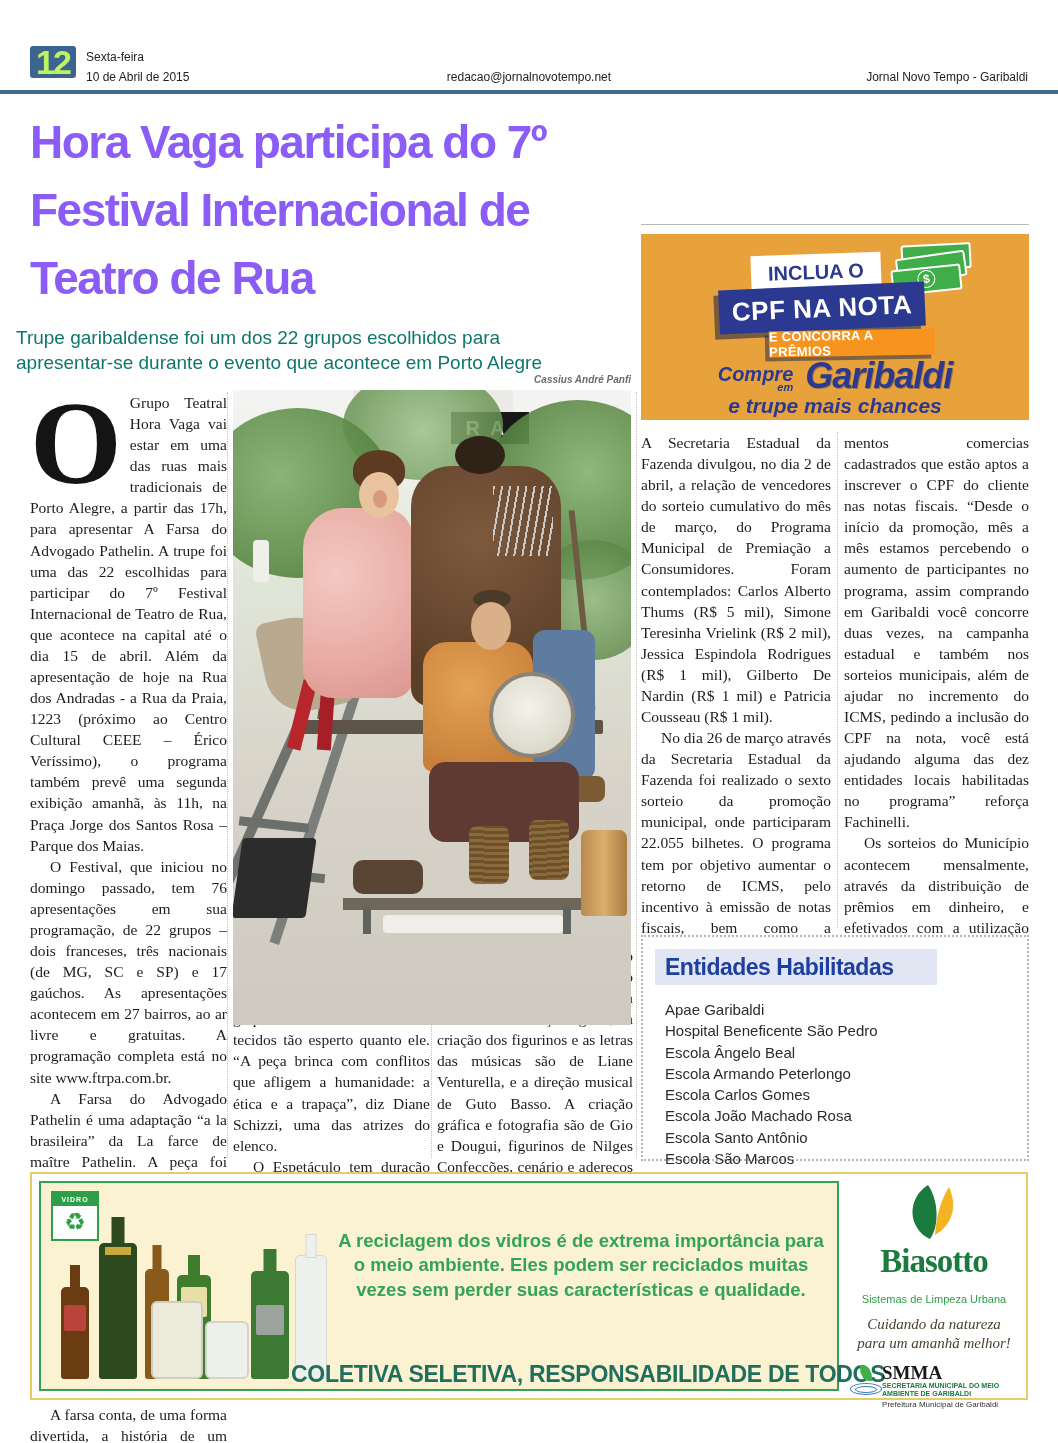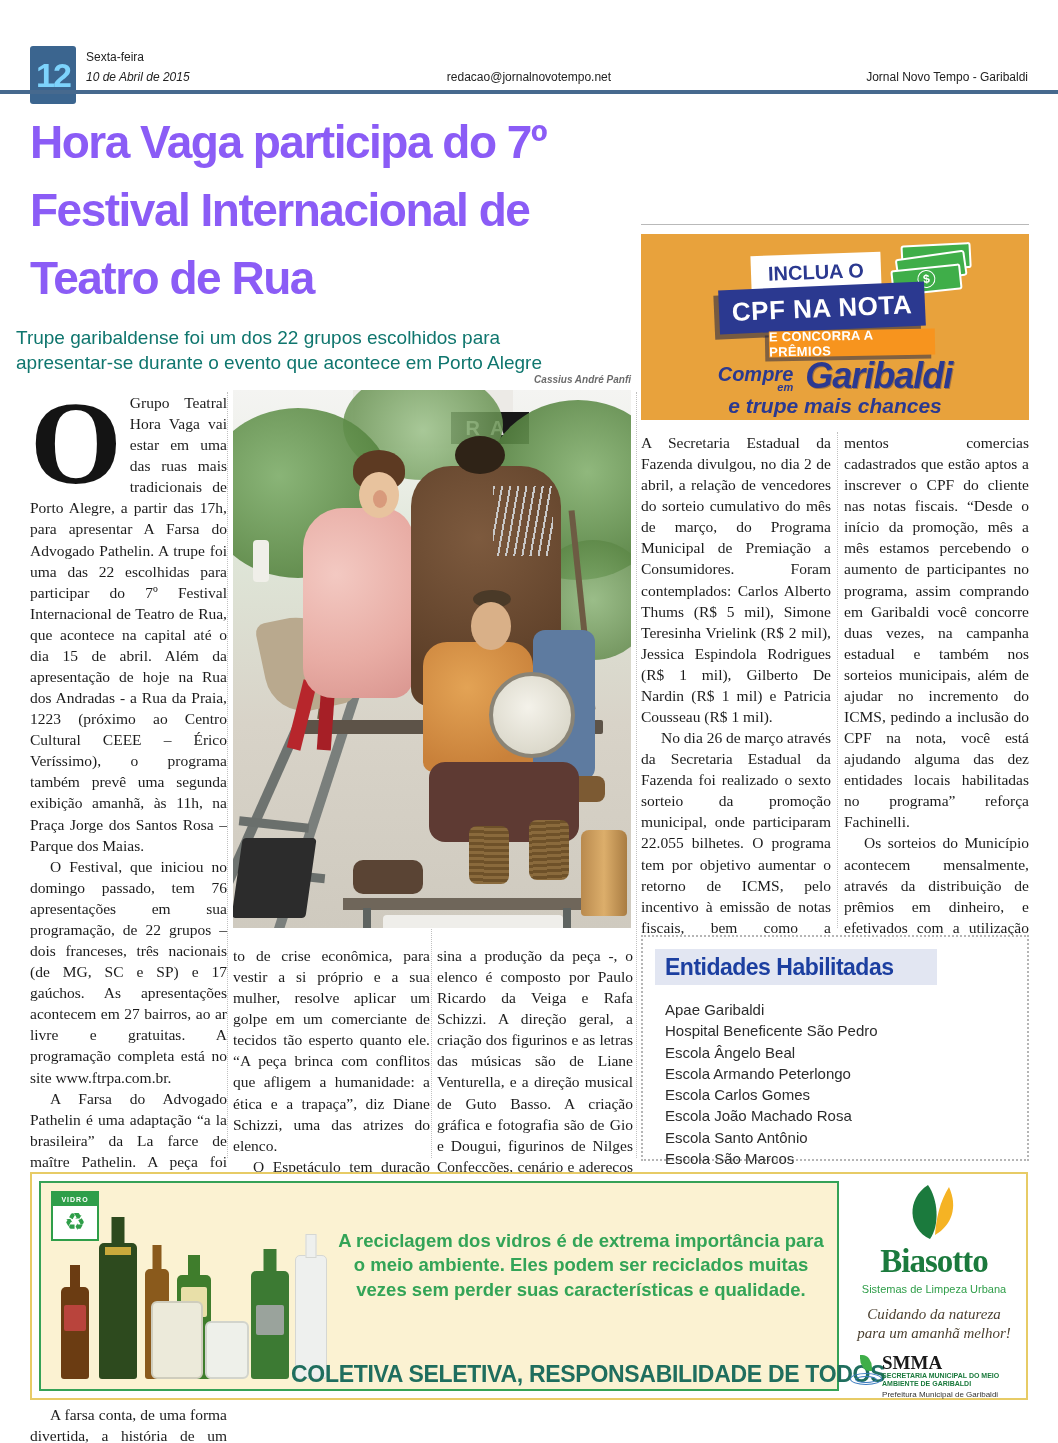"12" .pagenum { color: #7dd3fc -> #bef264; height: 58px -> 32px }
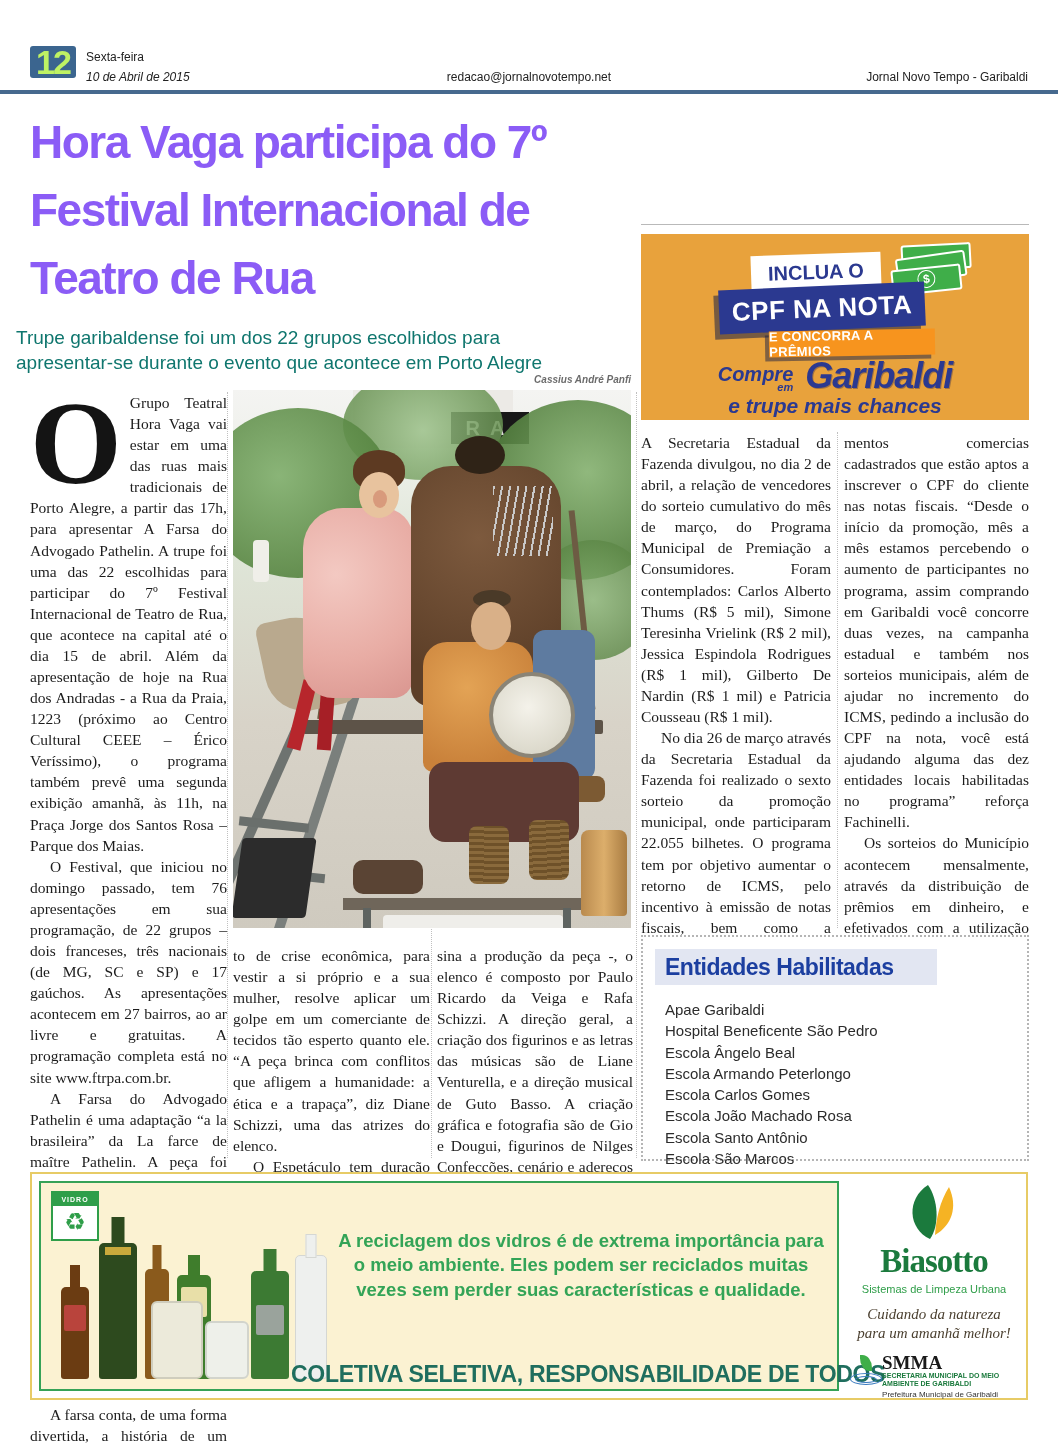"10 de Abril de 2015" .hdr-date { font-style: italic -> none }
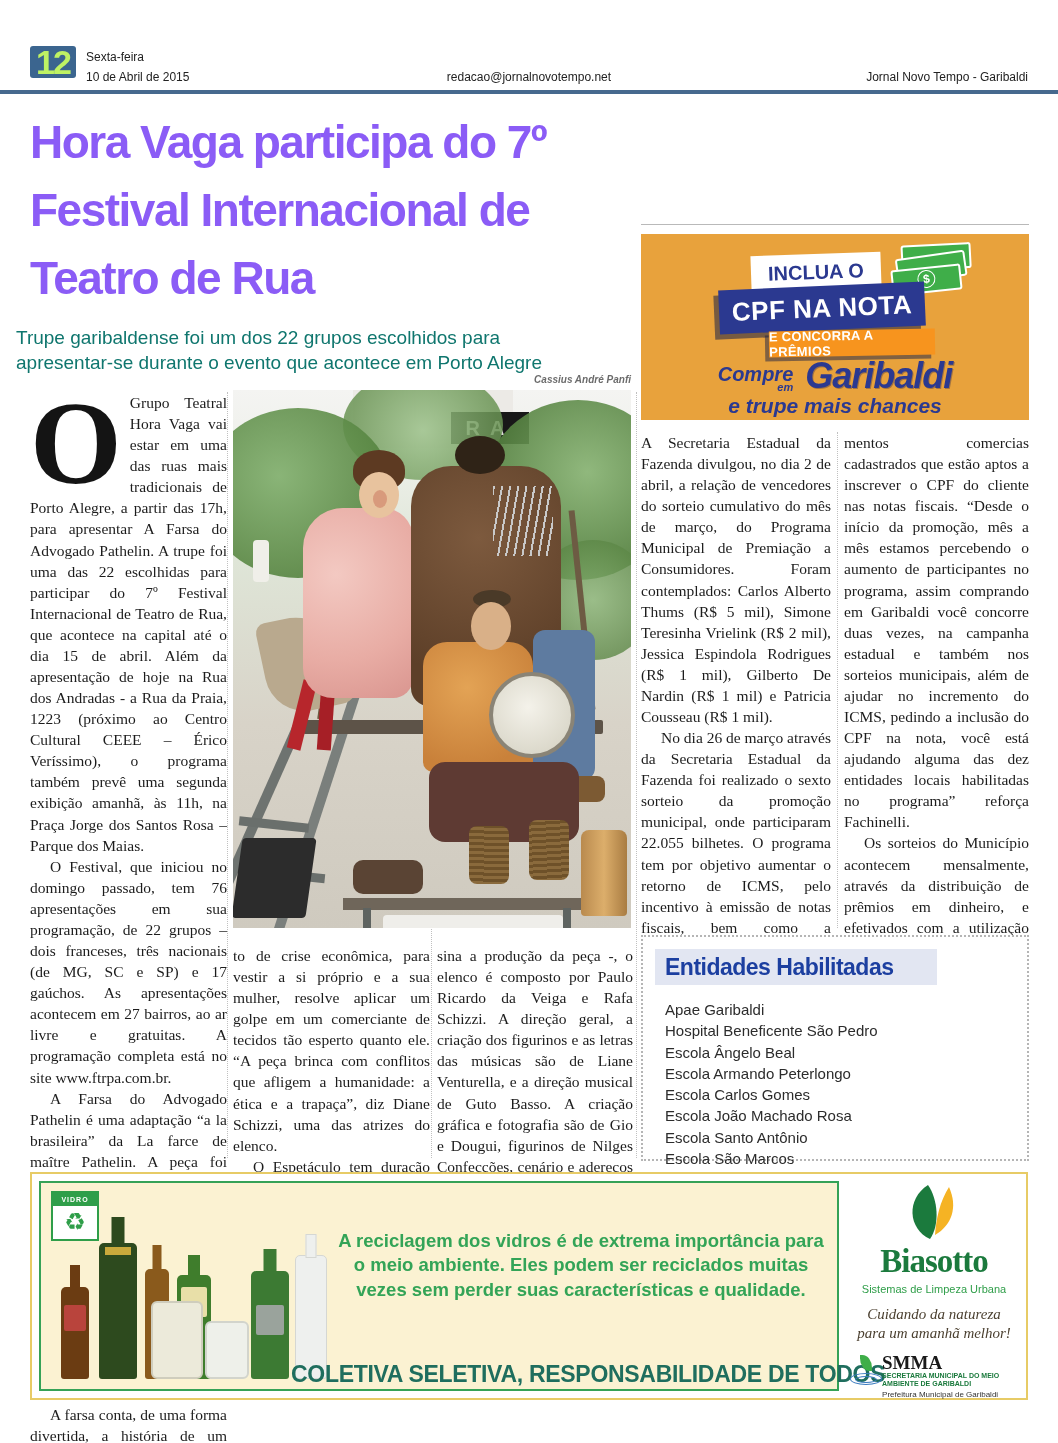"RA" .photo { height: 538px -> 635px }
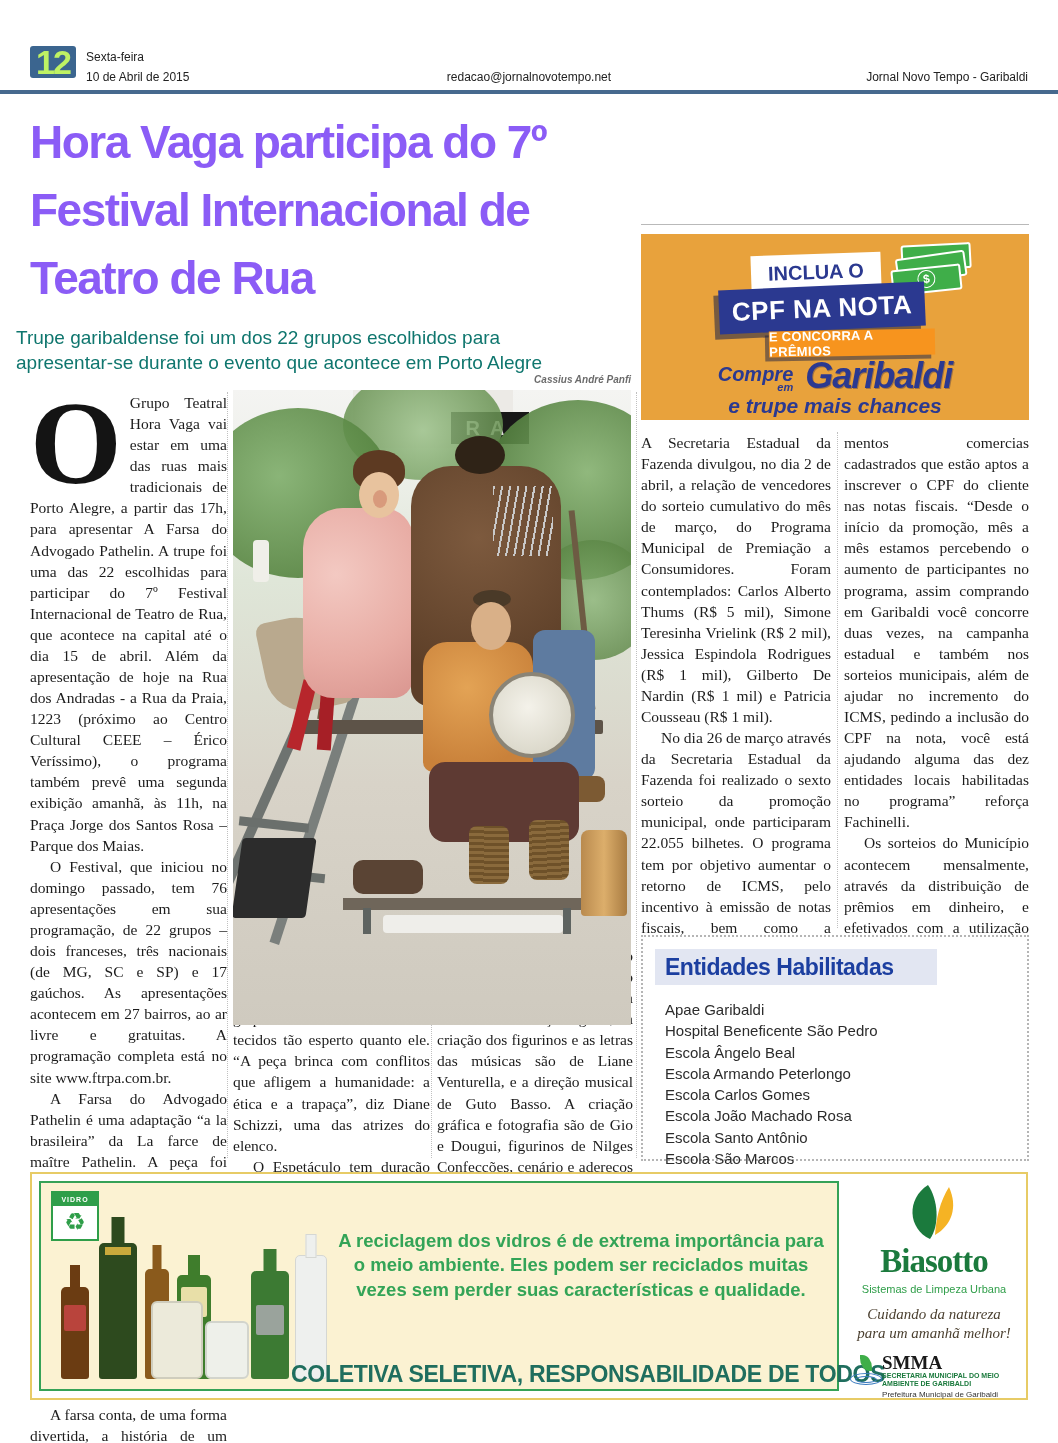"Sistemas de Limpeza Urbana" .bia-sub { margin-top: 5px -> 15px }
